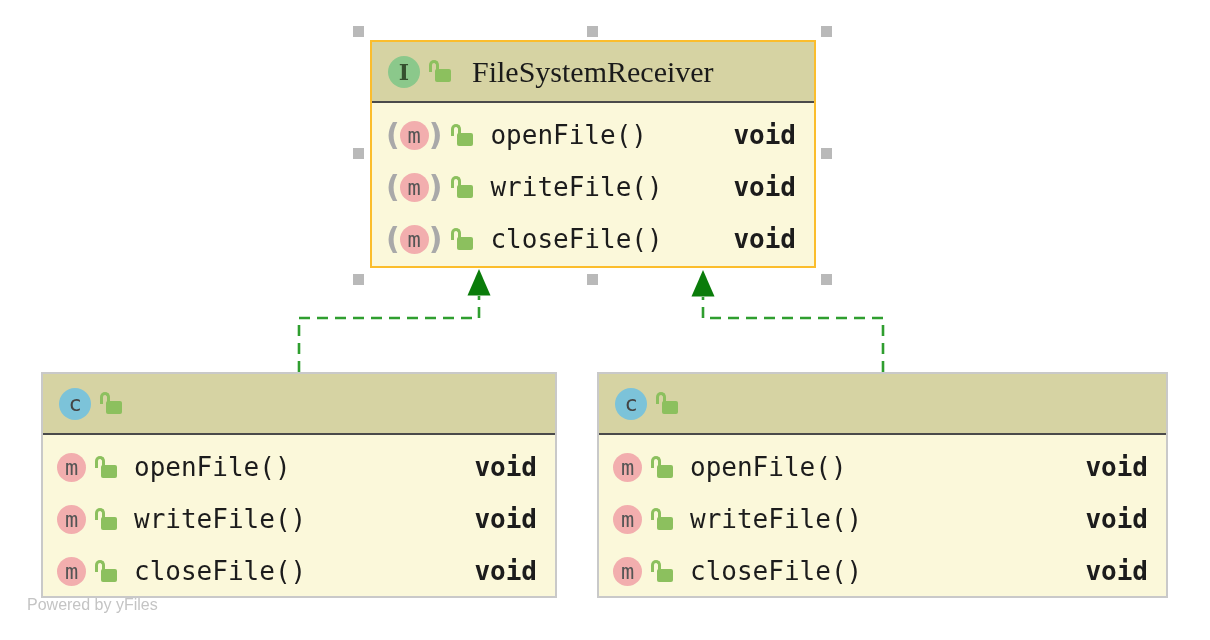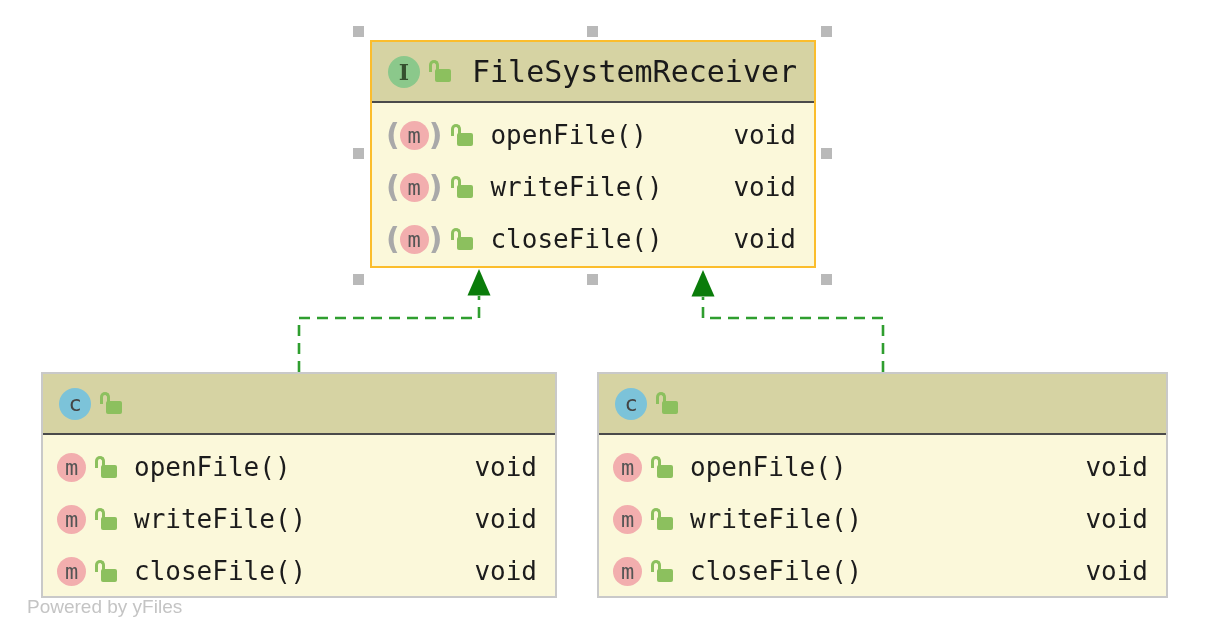"FileSystemReceiver" .node-title { font-family: none -> Liberation Serif, serif }
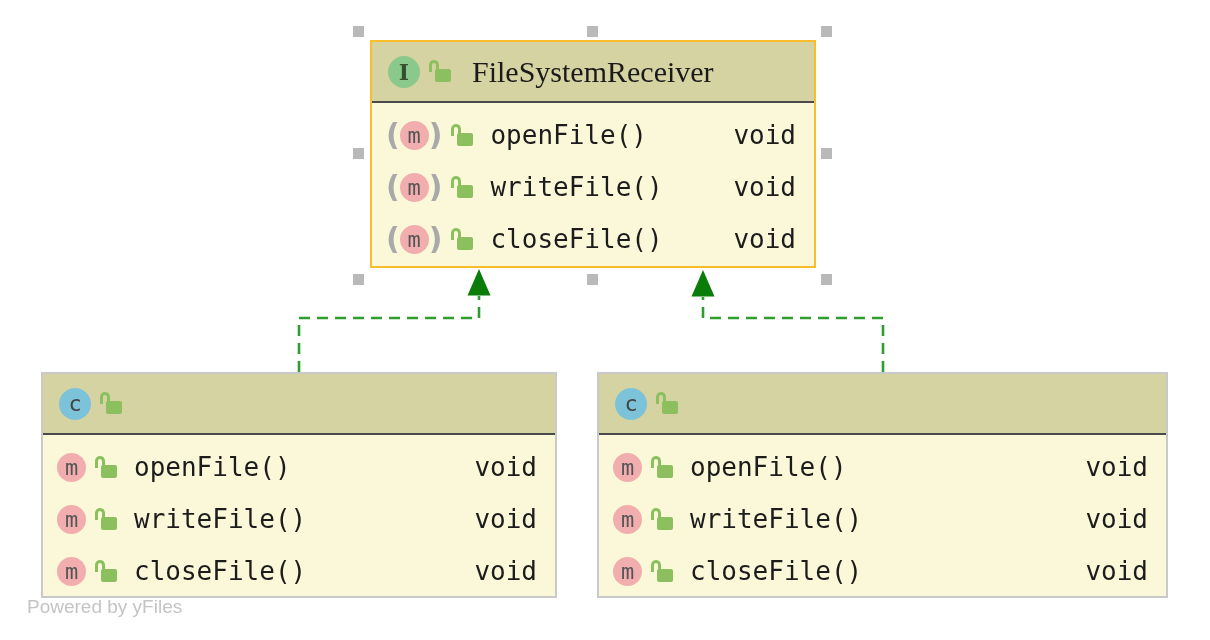"void" .method-type { font-weight: none -> bold }
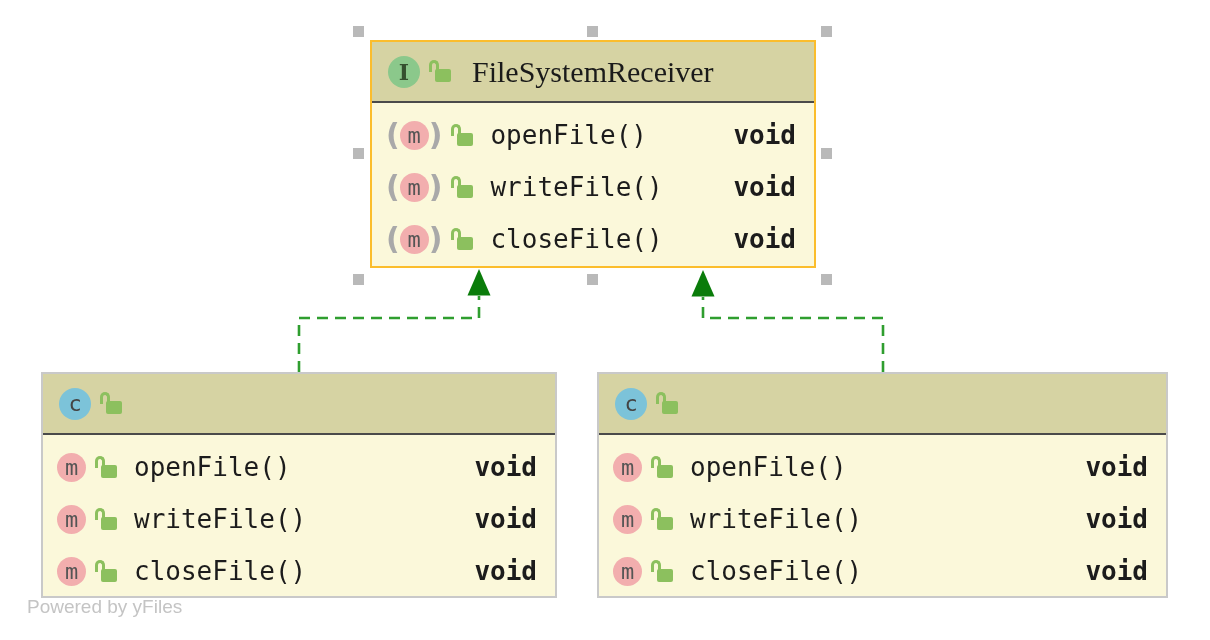"Powered by yFiles" .powered-by { font-size: 19px -> 16px }
